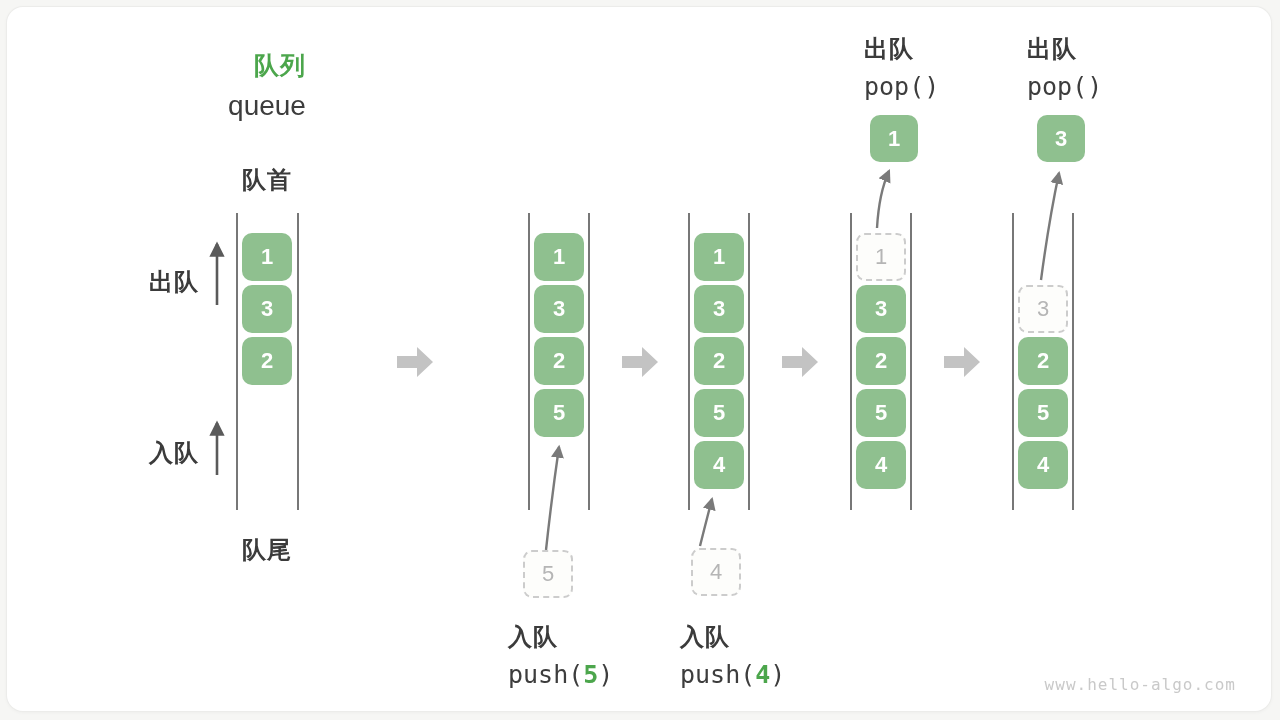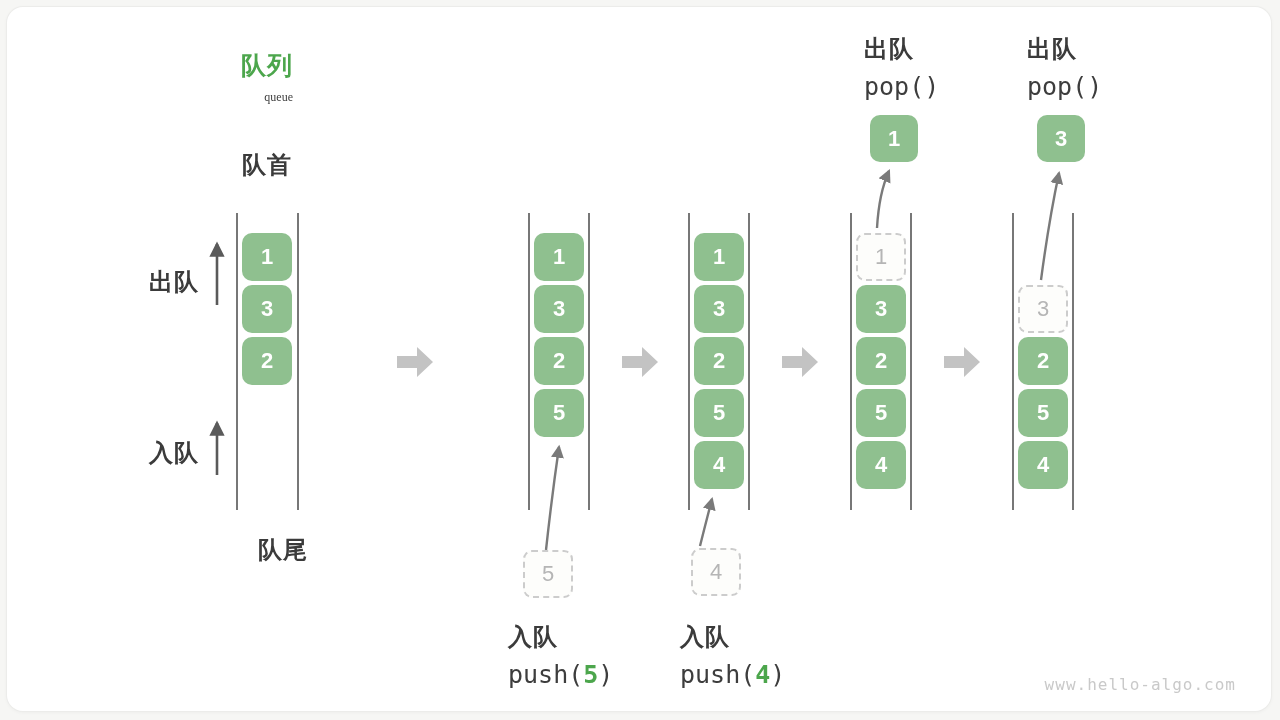"queue" .title-en { font-family: Liberation Serif, serif -> Liberation Sans, sans-serif; font-size: 12px -> 28px }
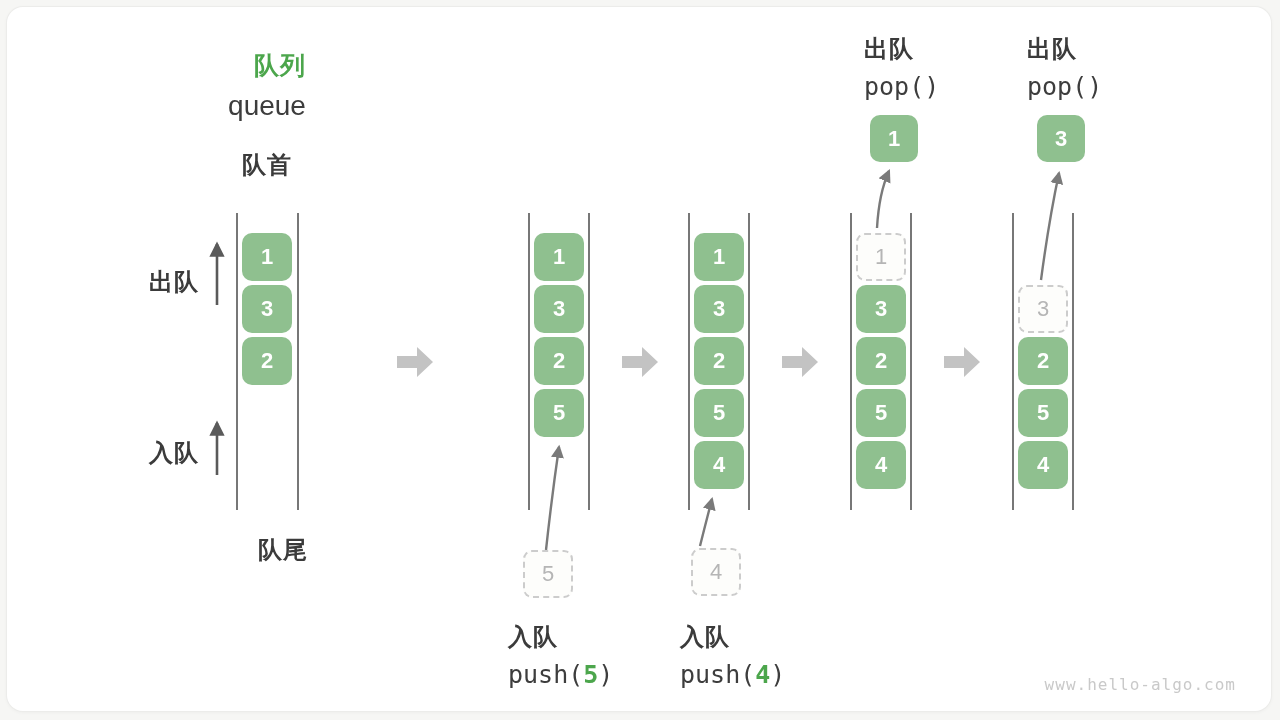"队首" div.abs { top: 149px -> 164px }
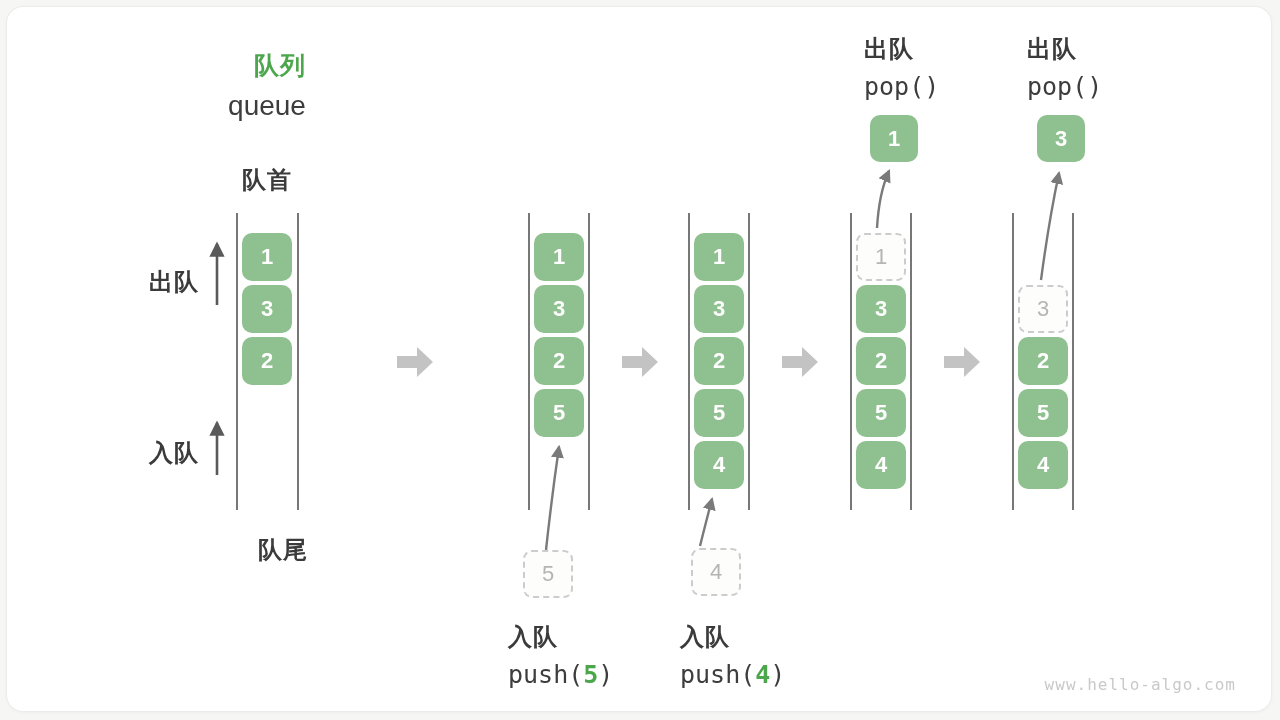"队尾" div.abs { left: 283px -> 267px }
